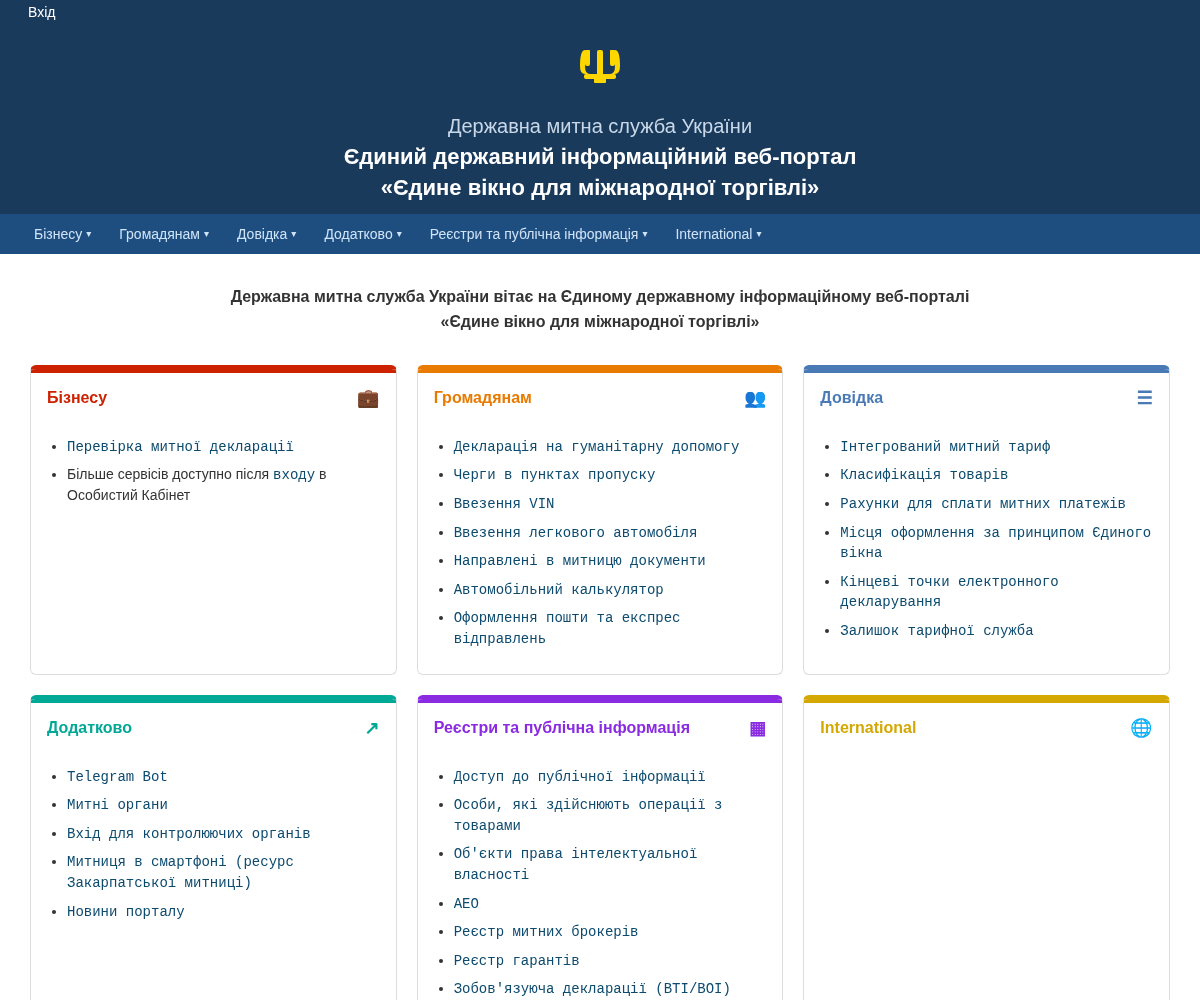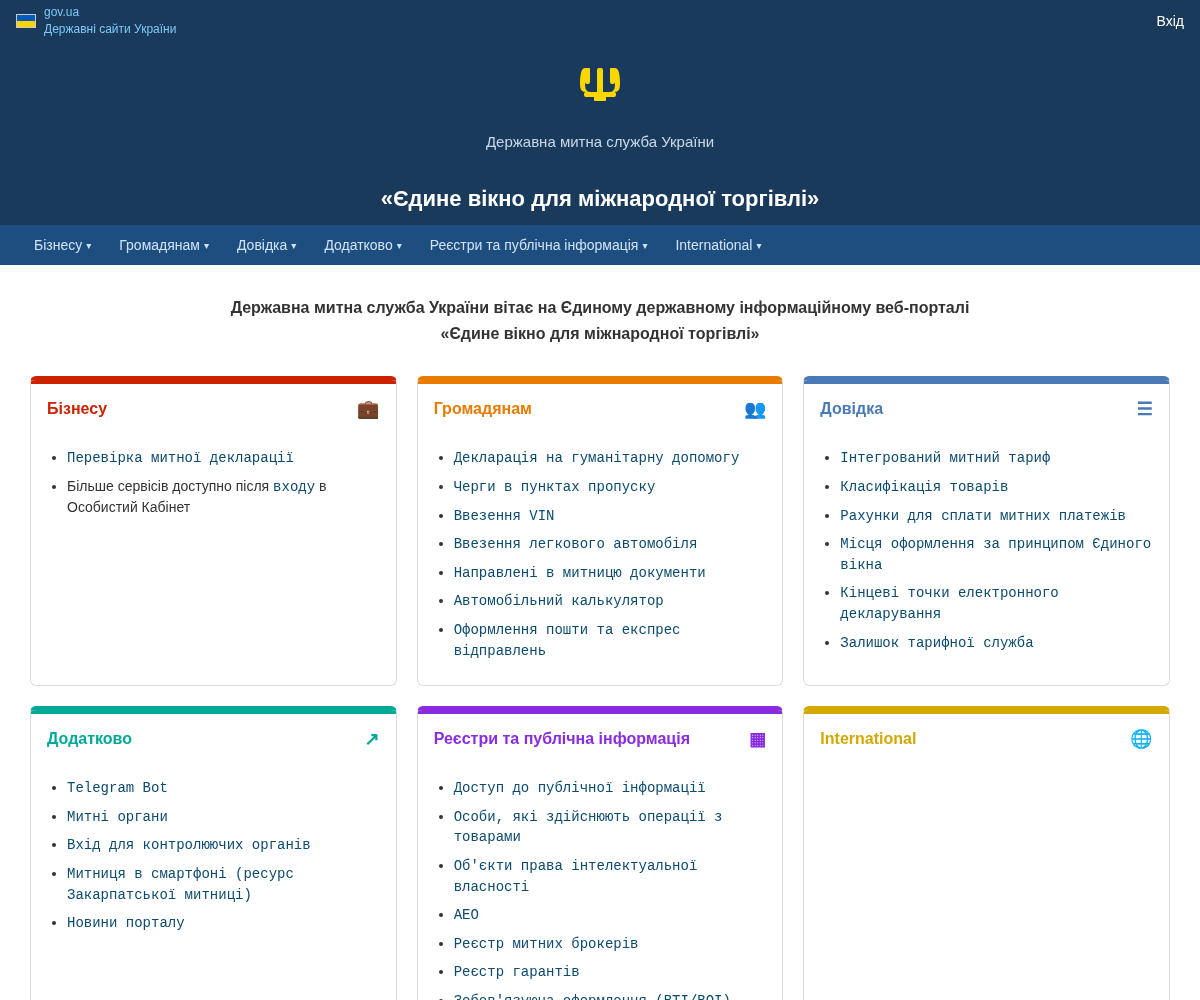"gov.ua" div.gov-bar-left { html: <div> <div> <div></div> <div></div> </div> <div> <a>gov.ua</a> <a>Державні сайти України</a> </div> </div> -> none }
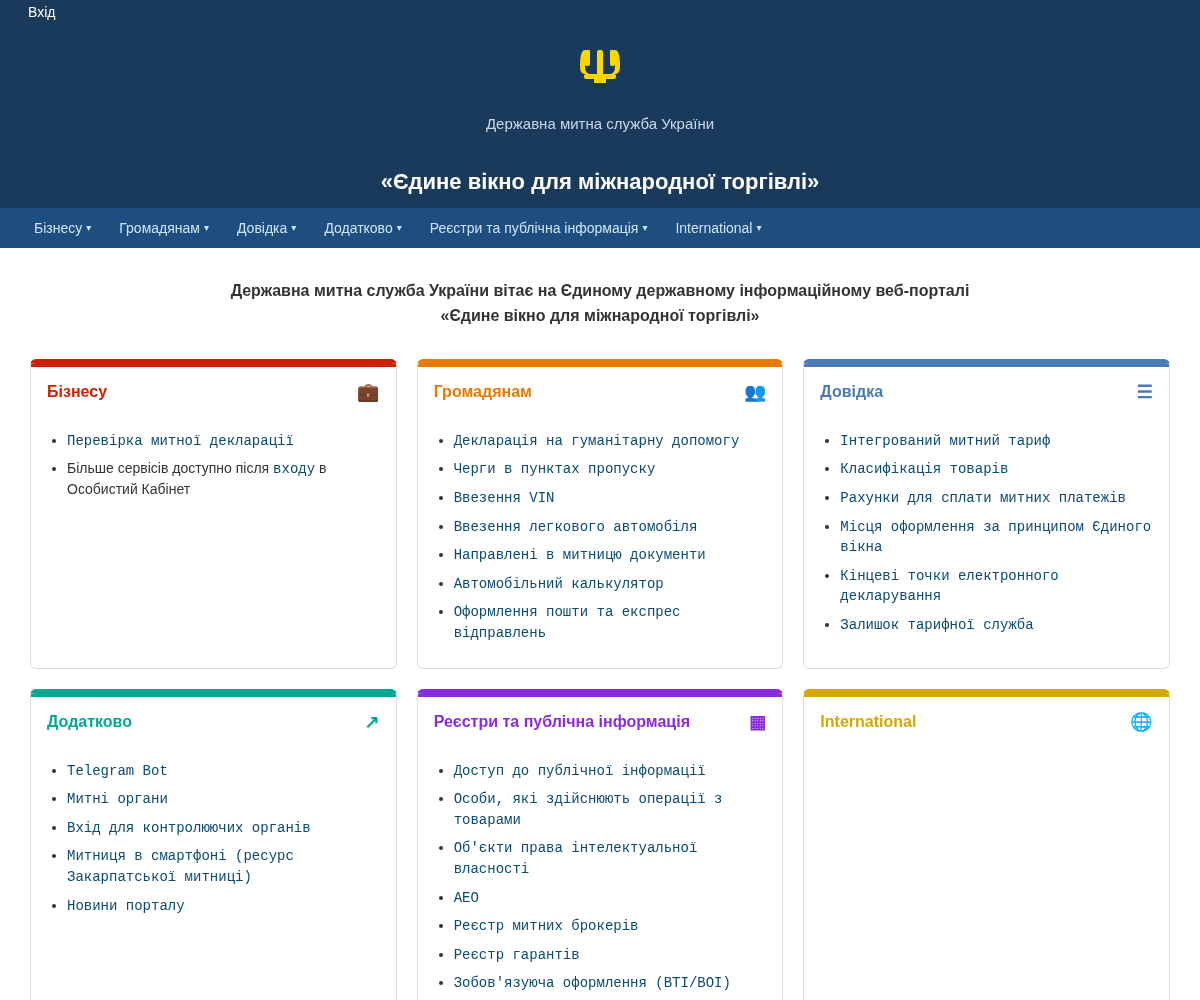"Державна митна служба України" .header-agency { font-size: 15px -> 20px }
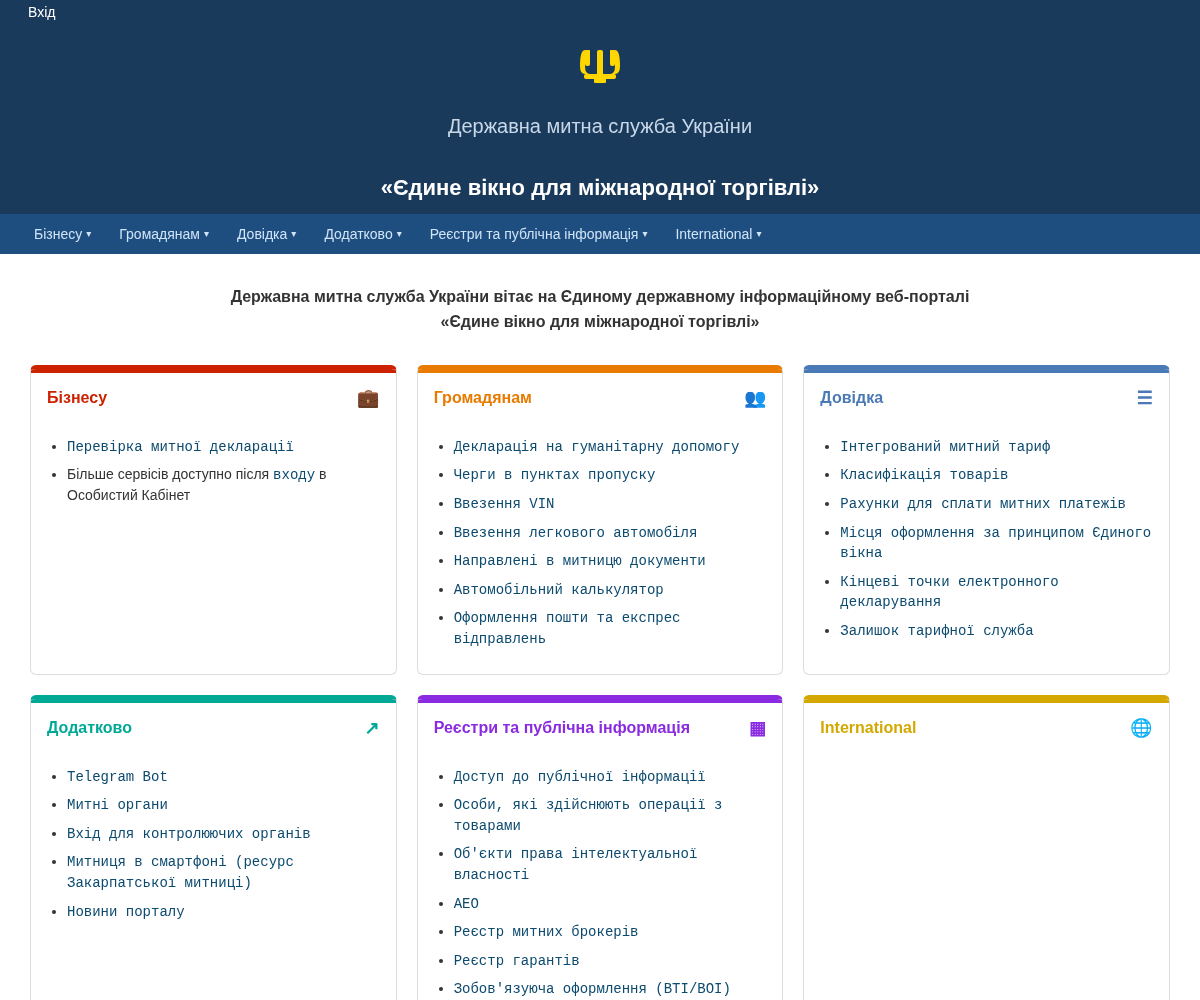"Єдиний державний інформаційний" span { html: none -> <span>Єдиний державний інформаційний веб-портал</span> }
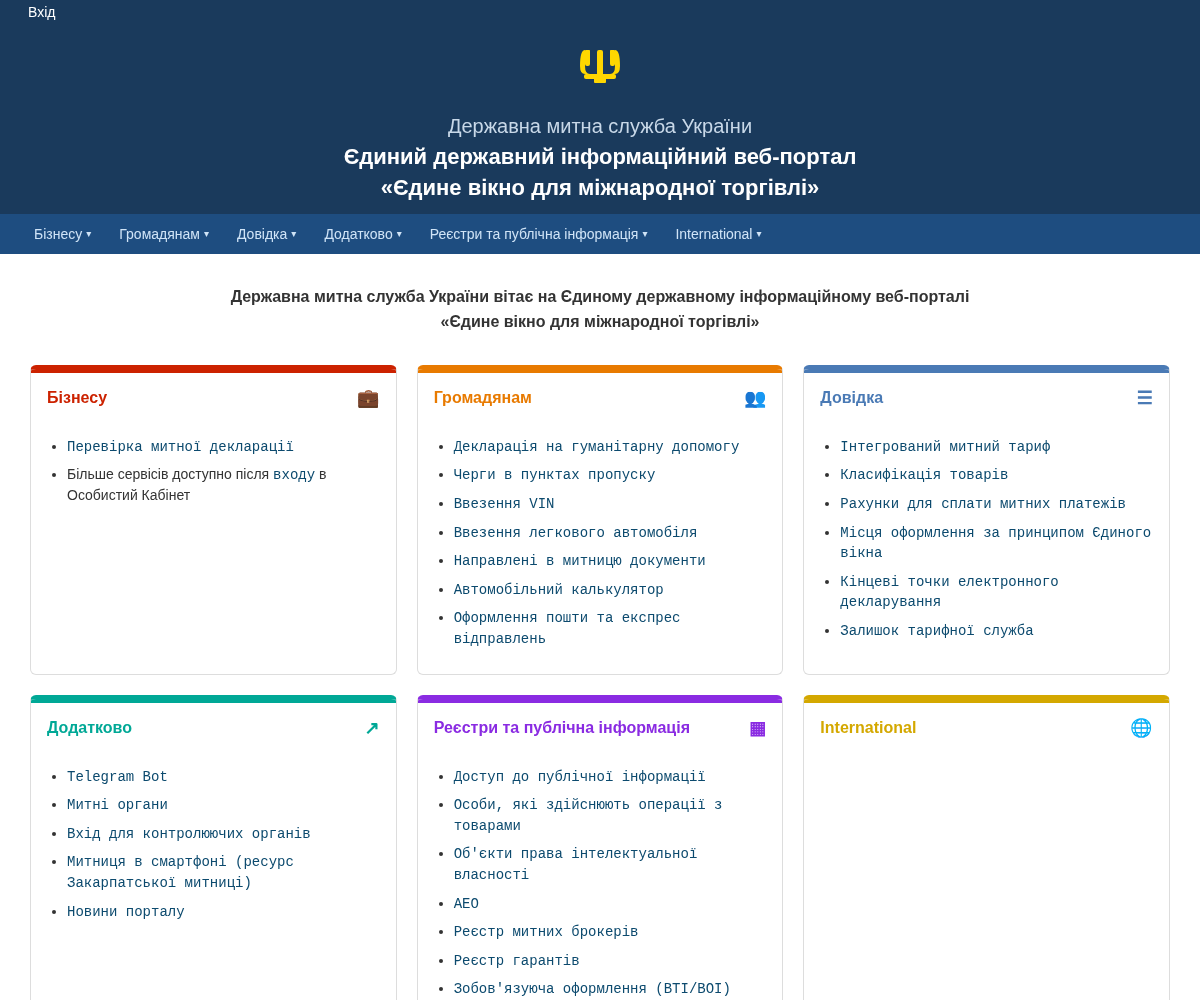"Зобов'язуюча оформлення (BTI/BOI)" a { text: оформлення -> декларації }
